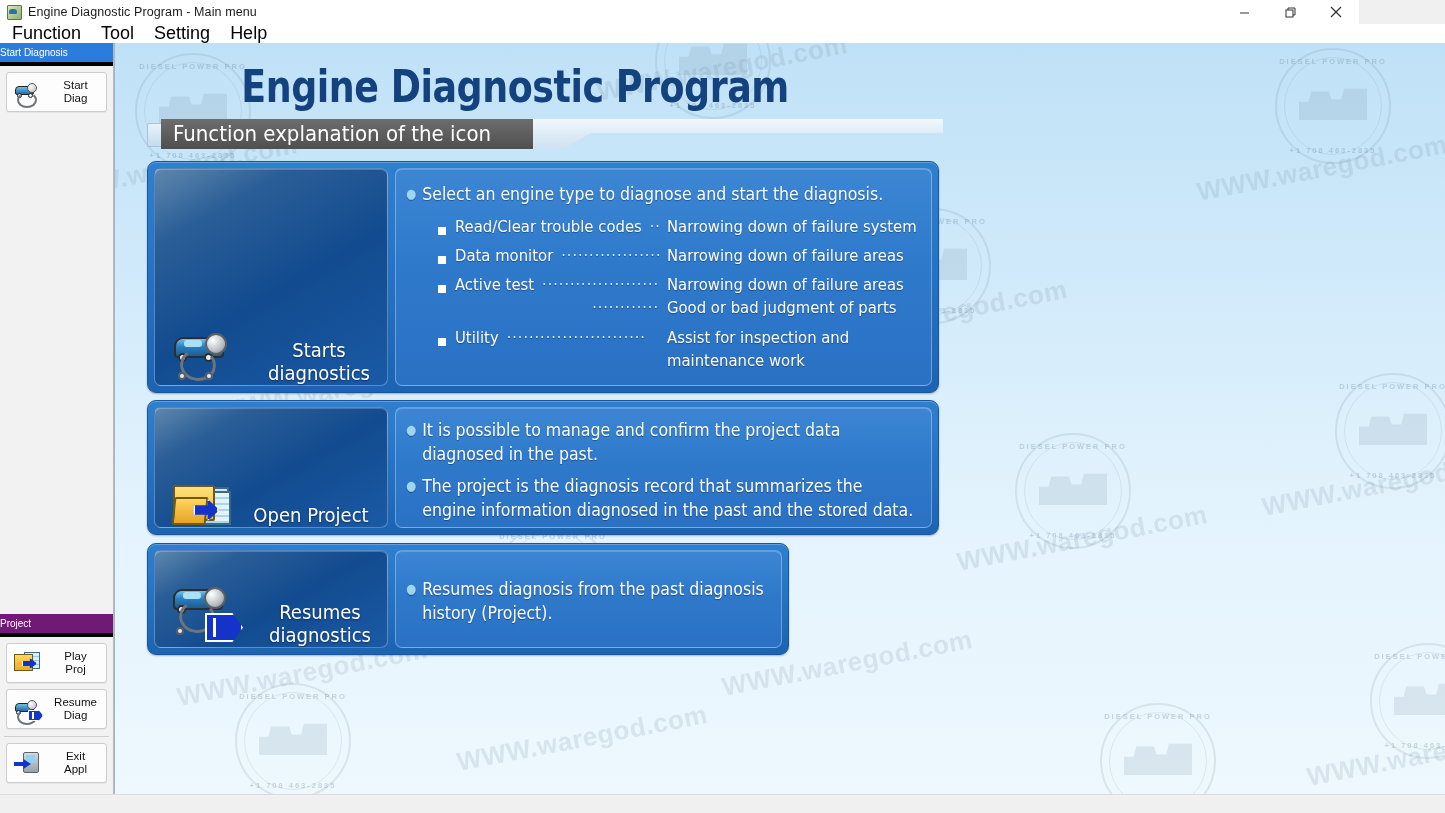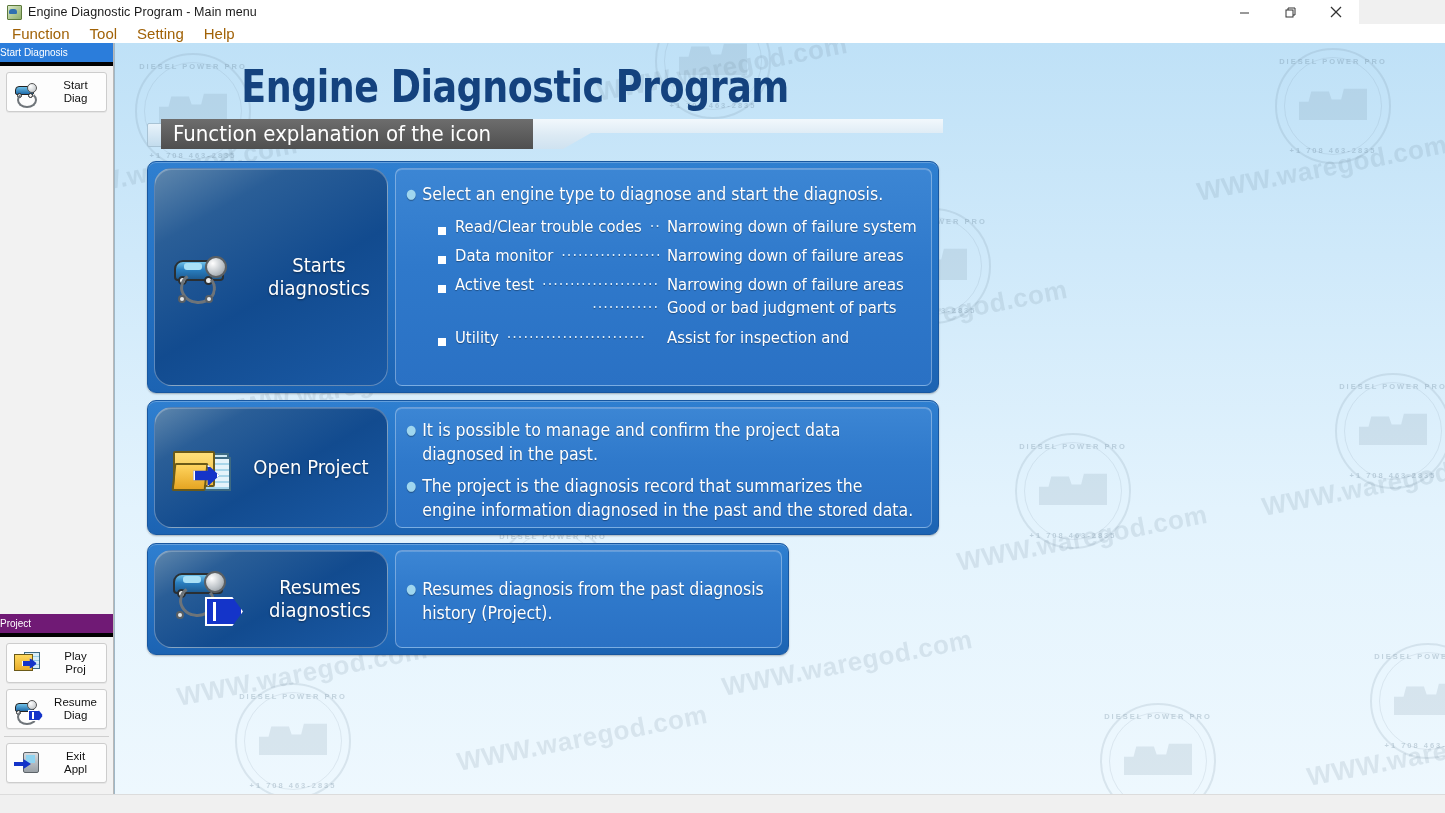"Function" .menu-item { color: #a16207 -> #000000; font-size: 15px -> 18px }
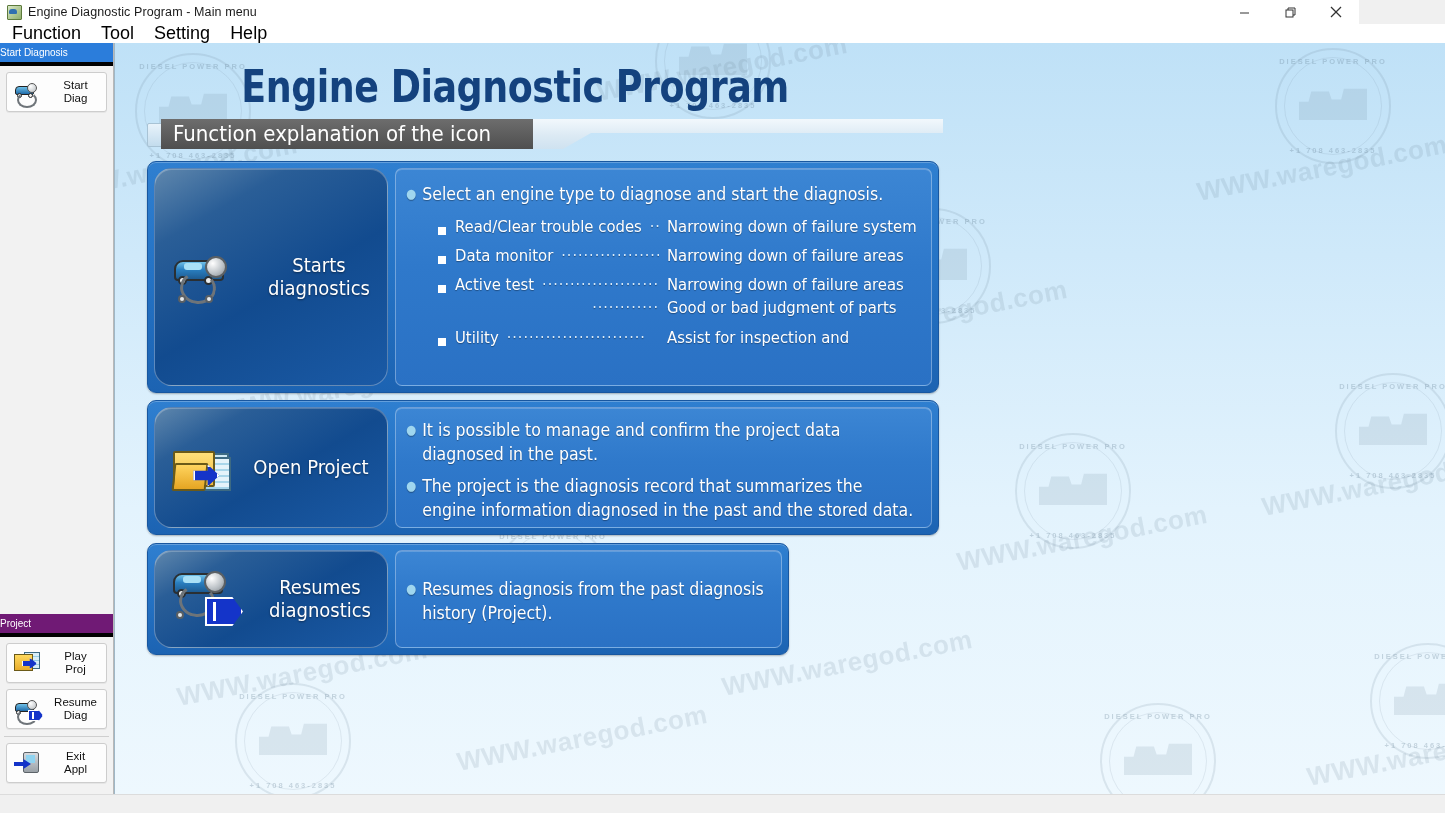"Starts" .icon-box { align-items: center -> flex-end; border-radius: 18px -> 7px }
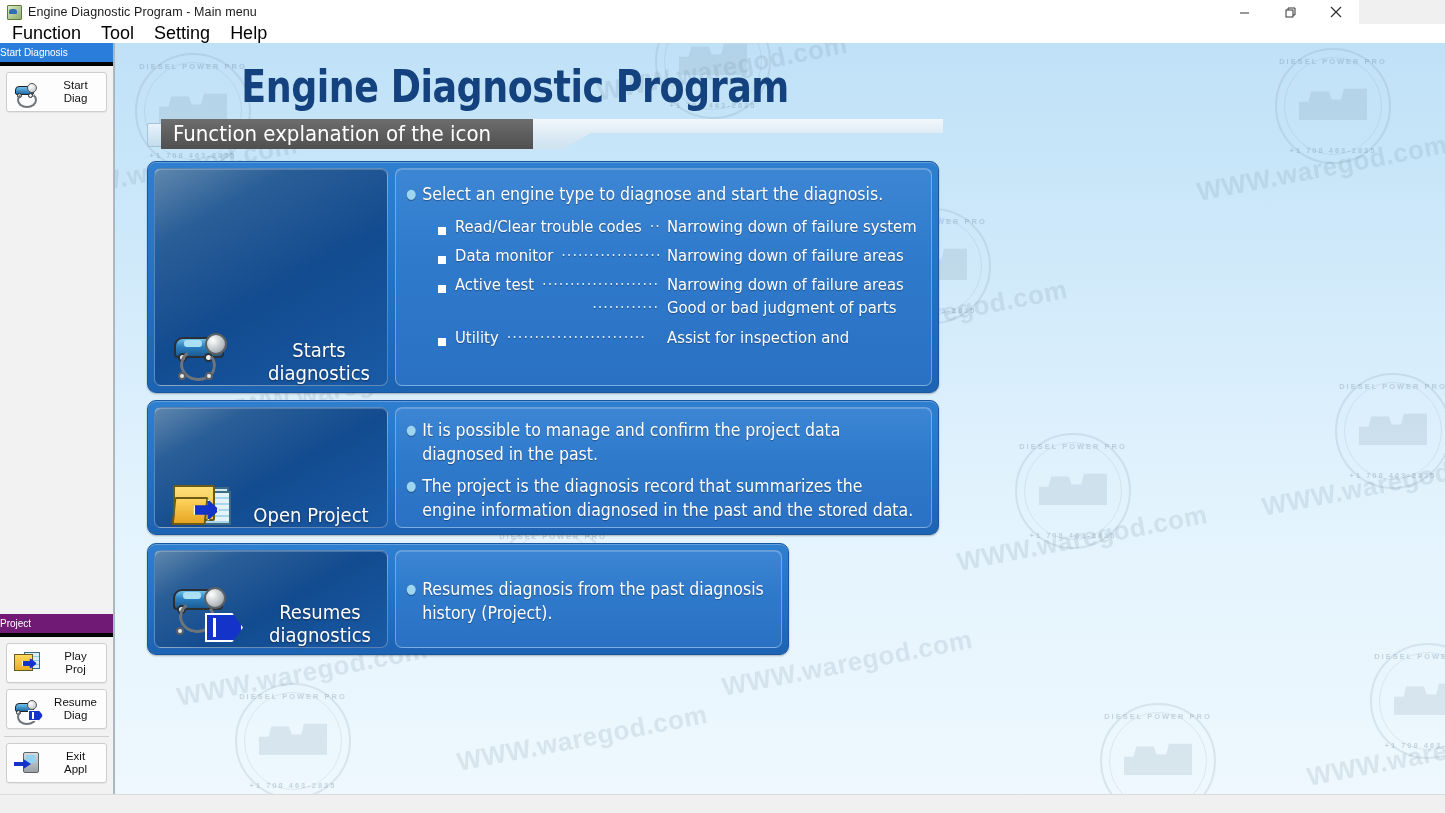"maintenance work" span.sub-desc { html: none -> <span>maintenance work</span> }
